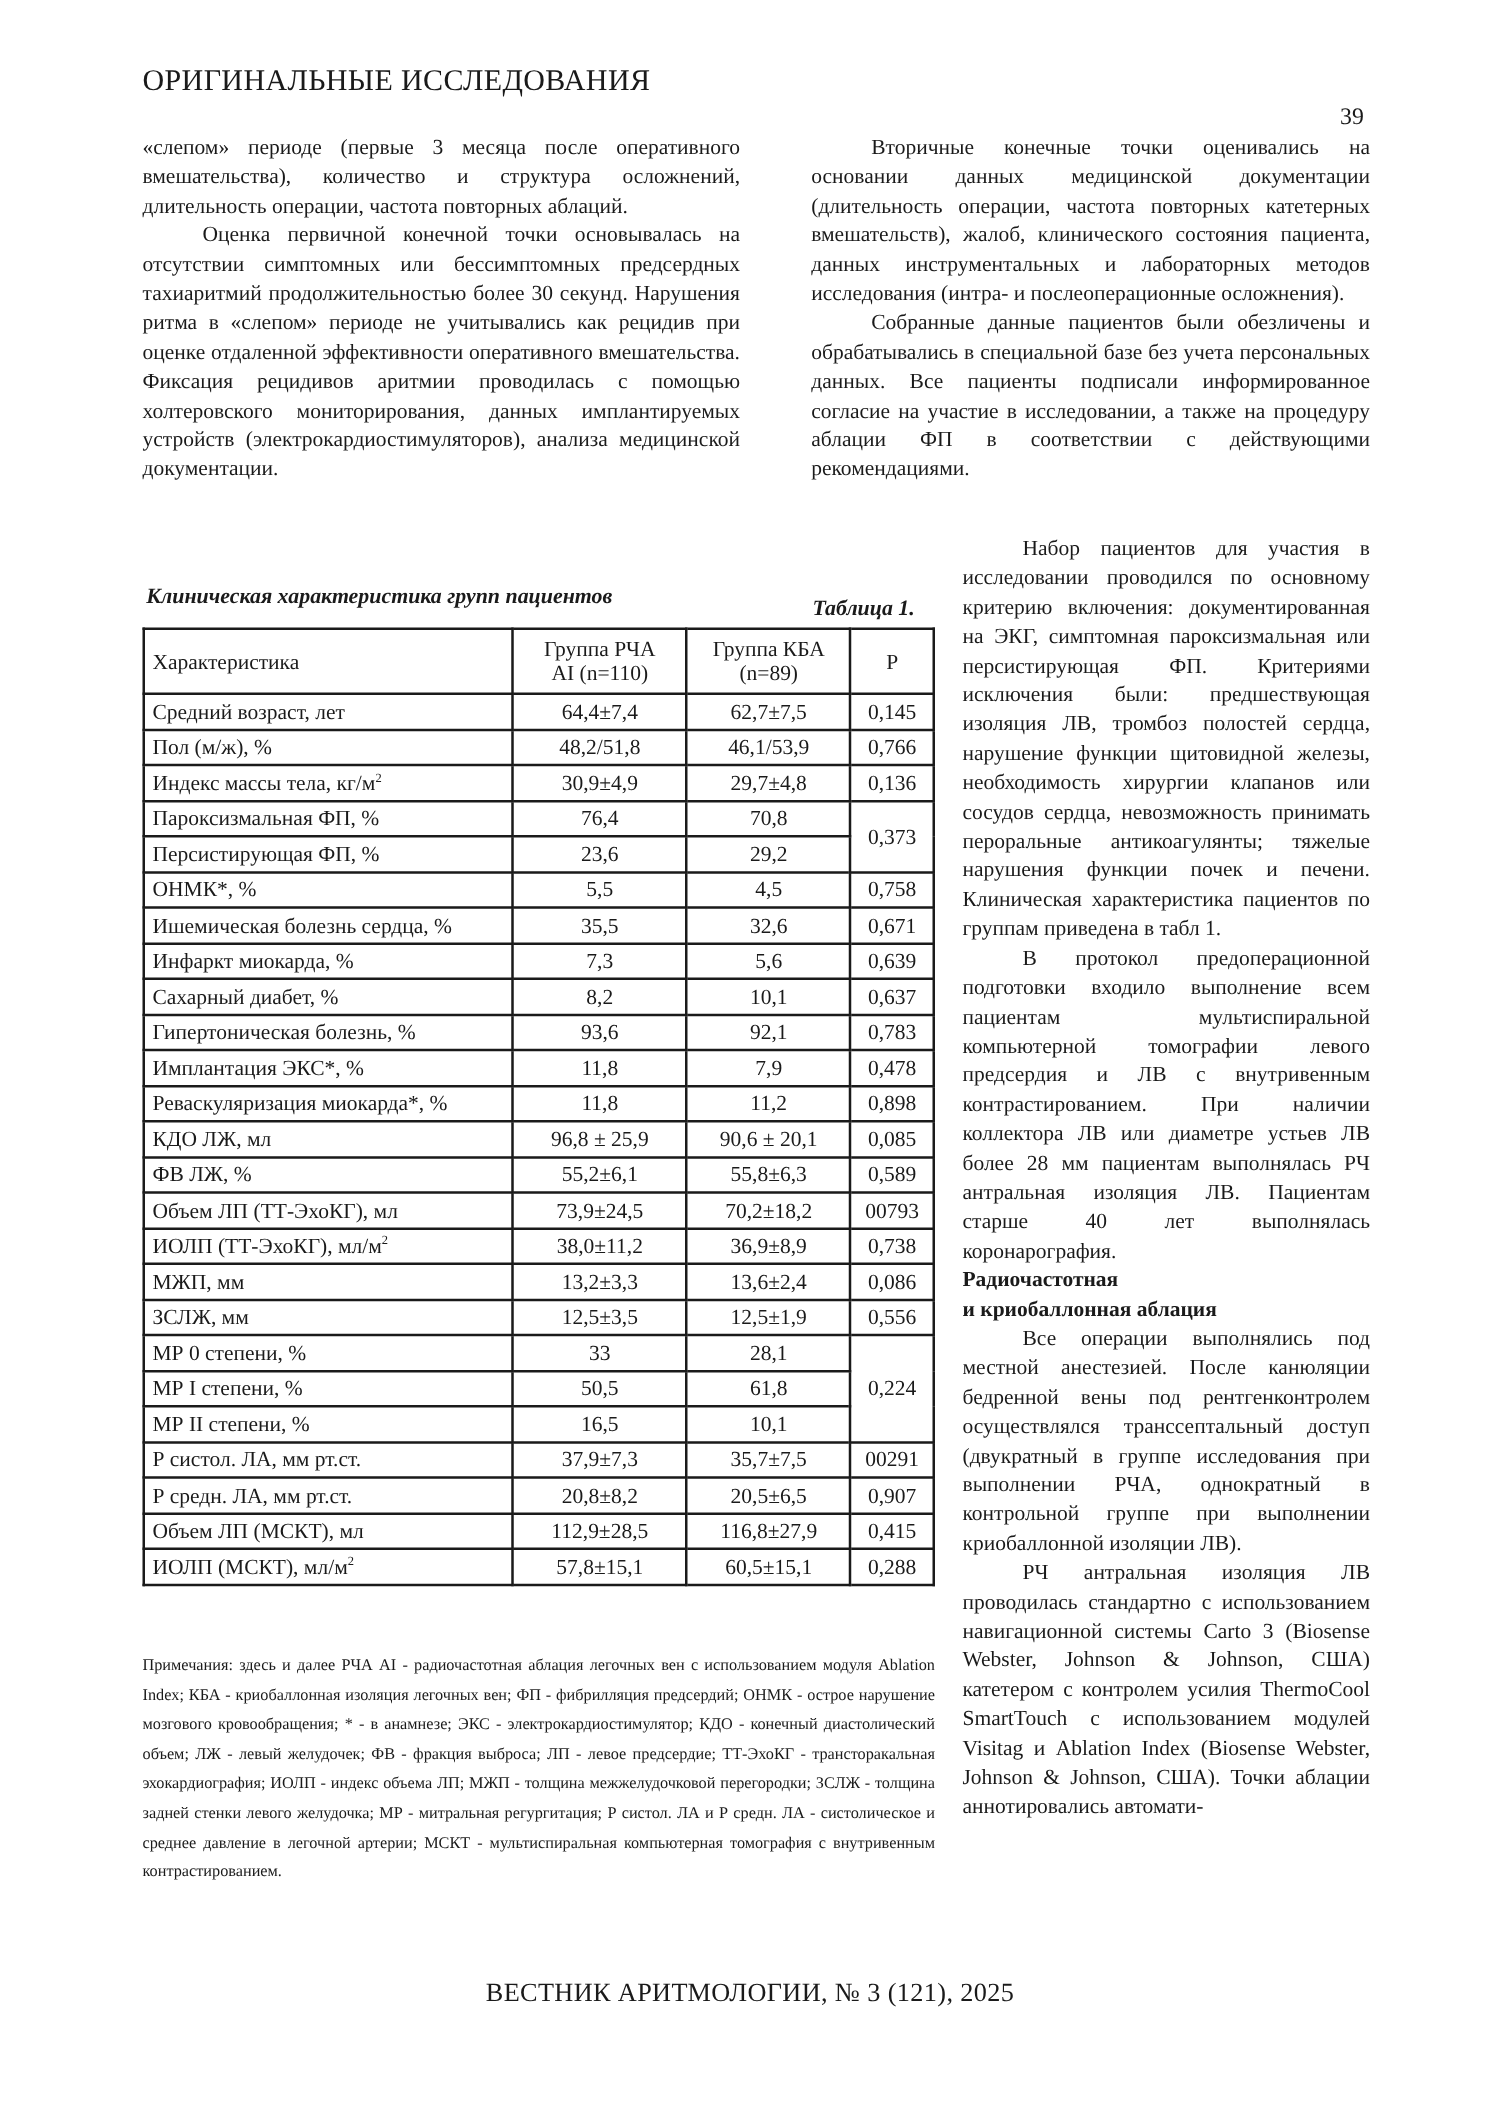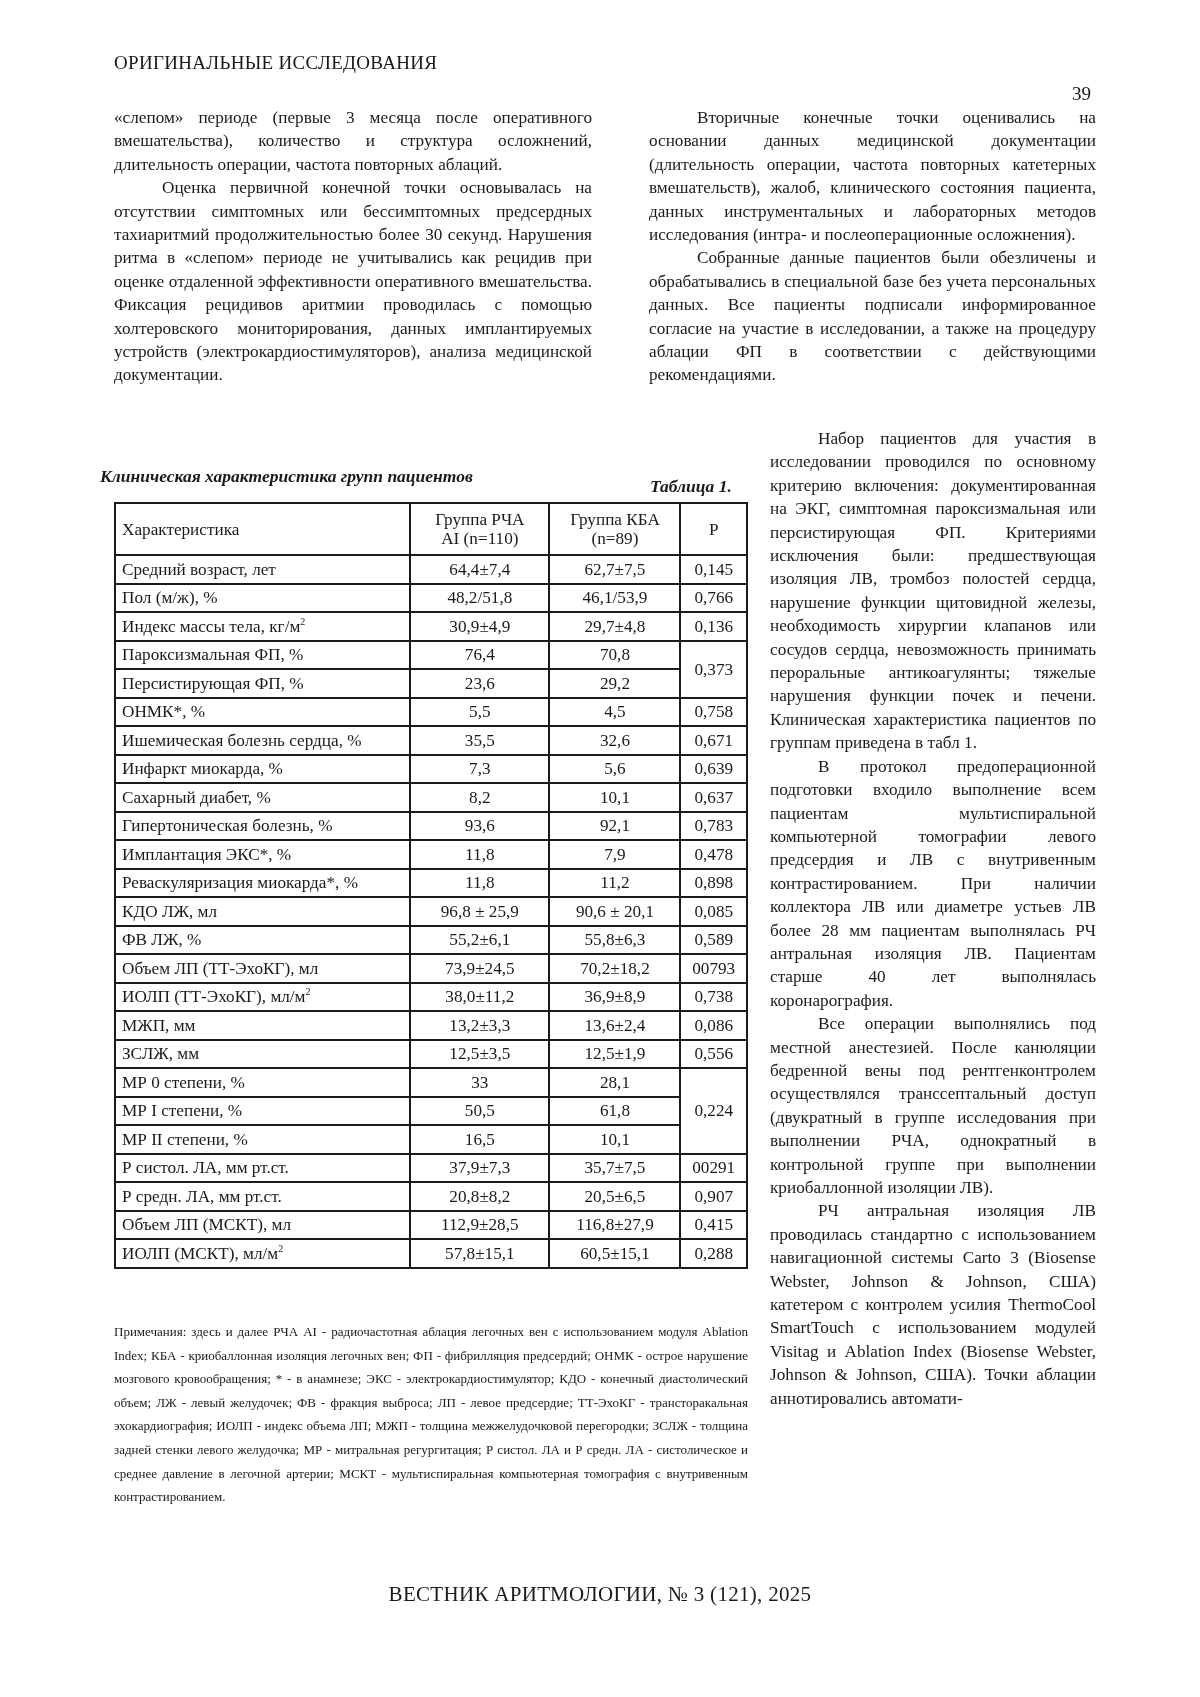"ОРИГИНАЛЬНЫЕ ИССЛЕДОВАНИЯ" .header-title { font-size: 19px -> 24px }
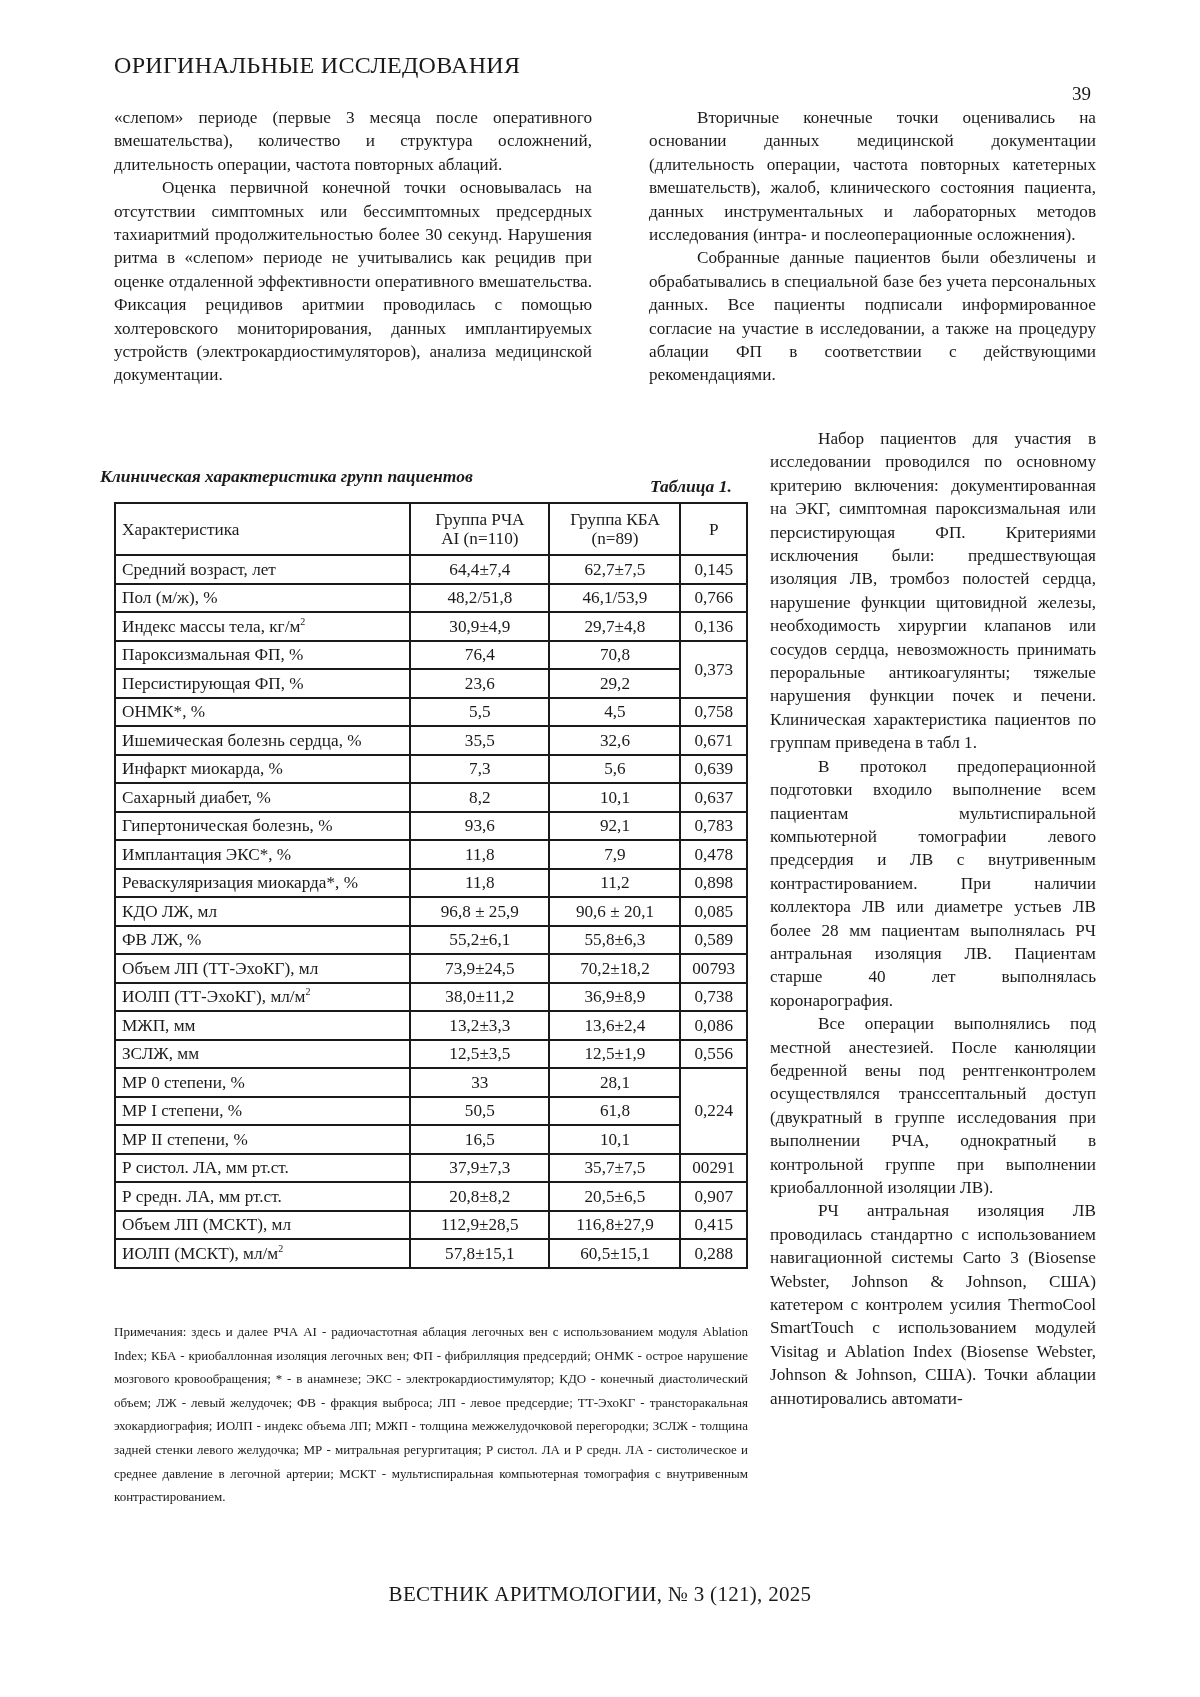"Клиническая характеристика групп" .table-caption { left: 100px -> 117px }
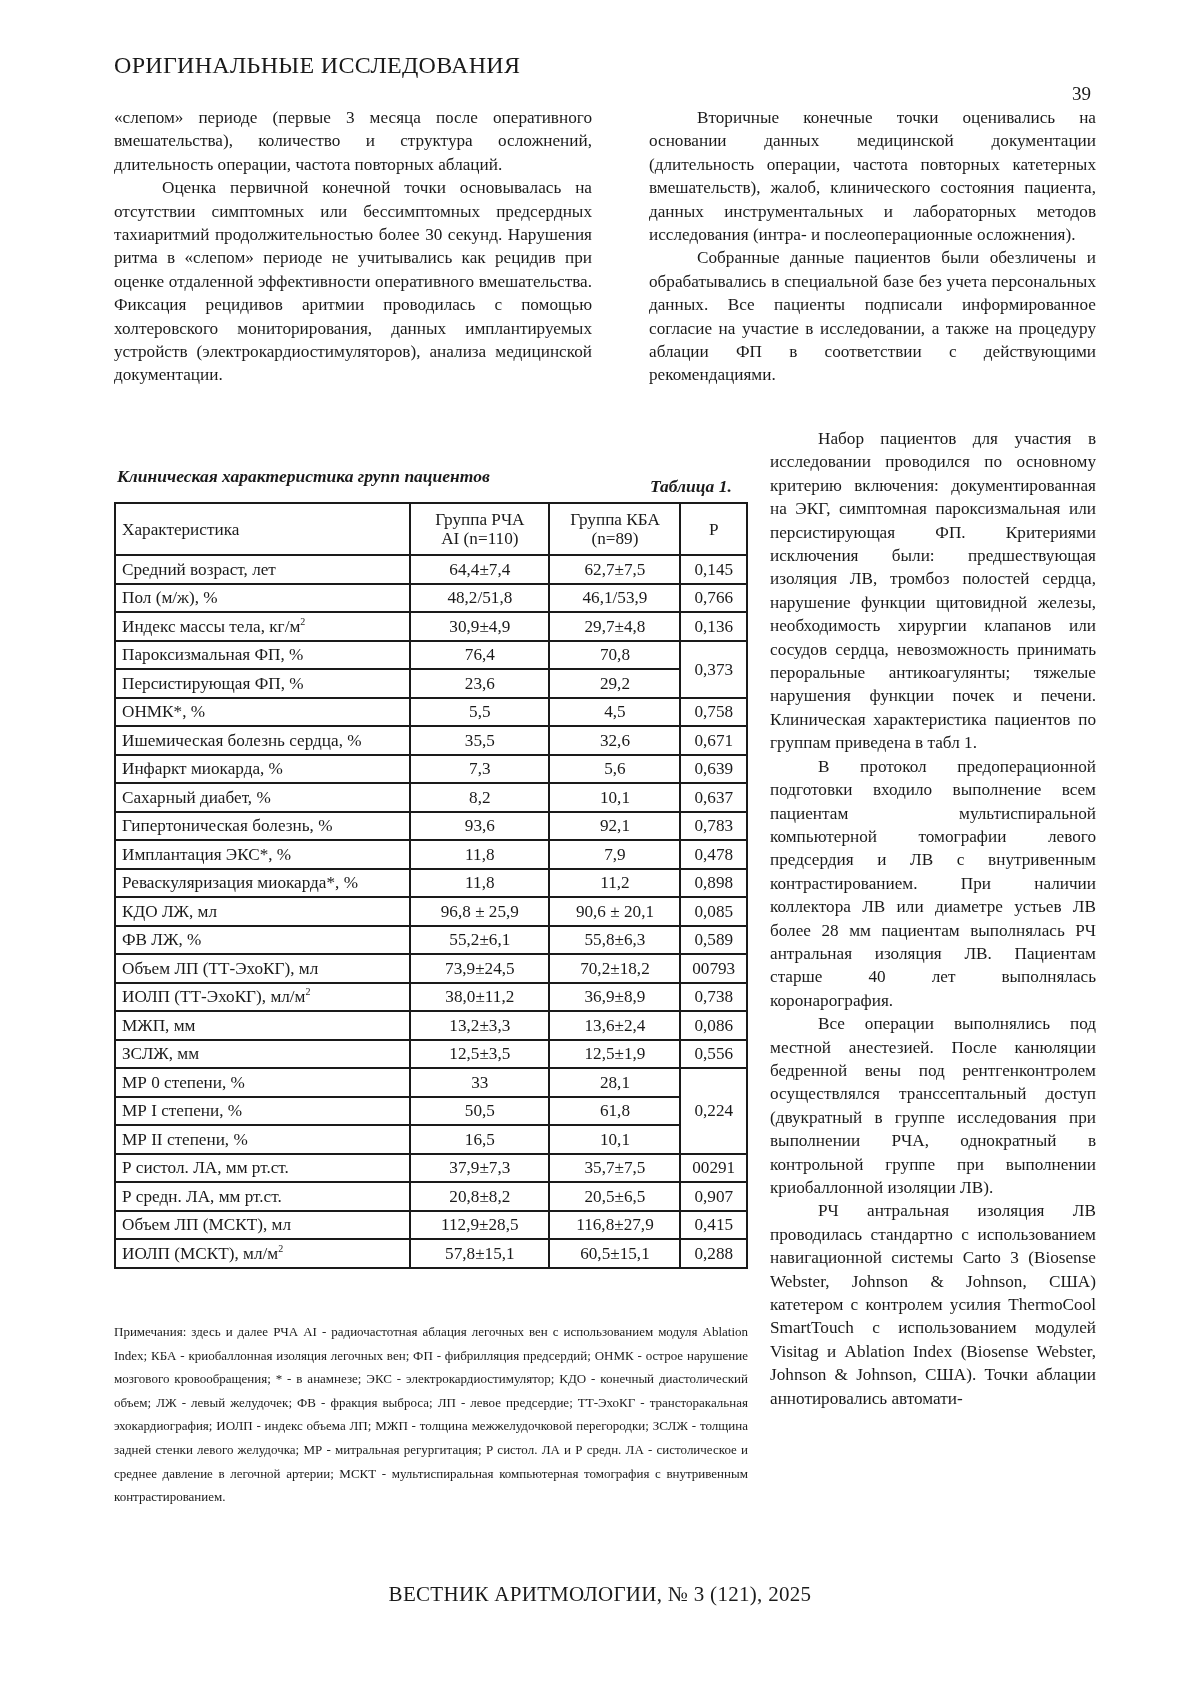"Радиочастотная" p.subhead { html: none -> <p> <span>Радиочастотная</span><br> <span>и криобаллонная аблация</span> </p> }
